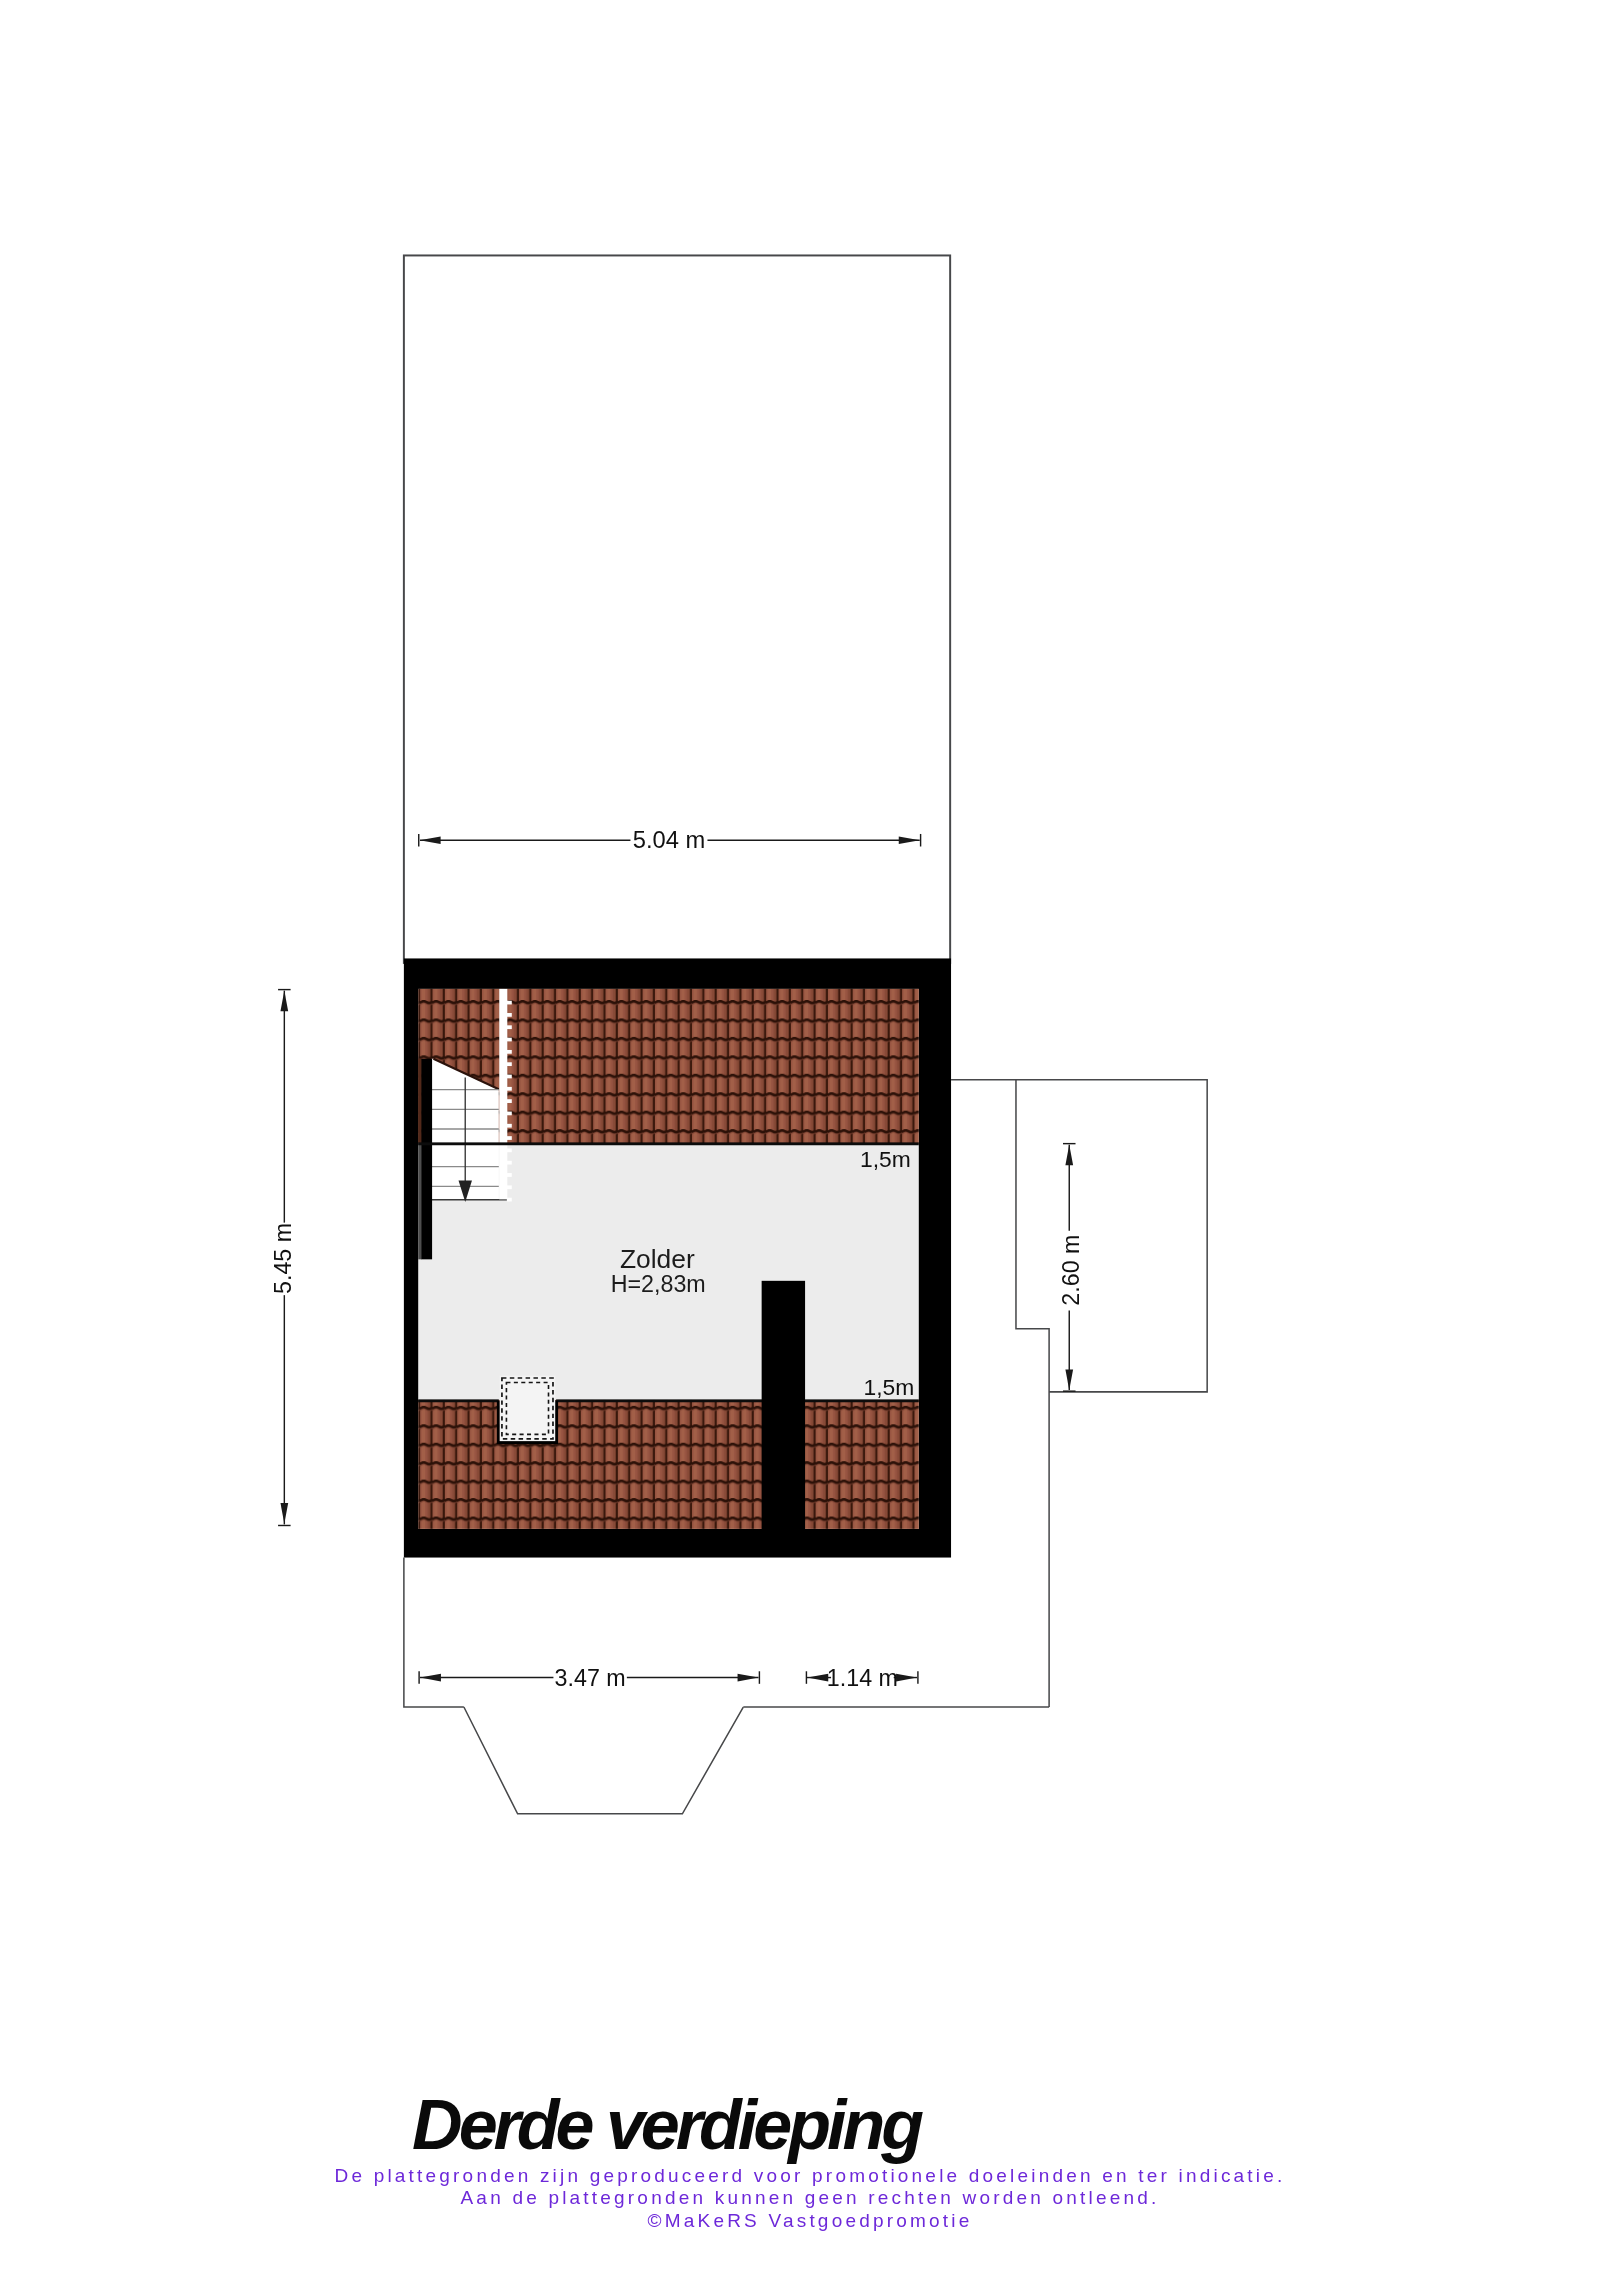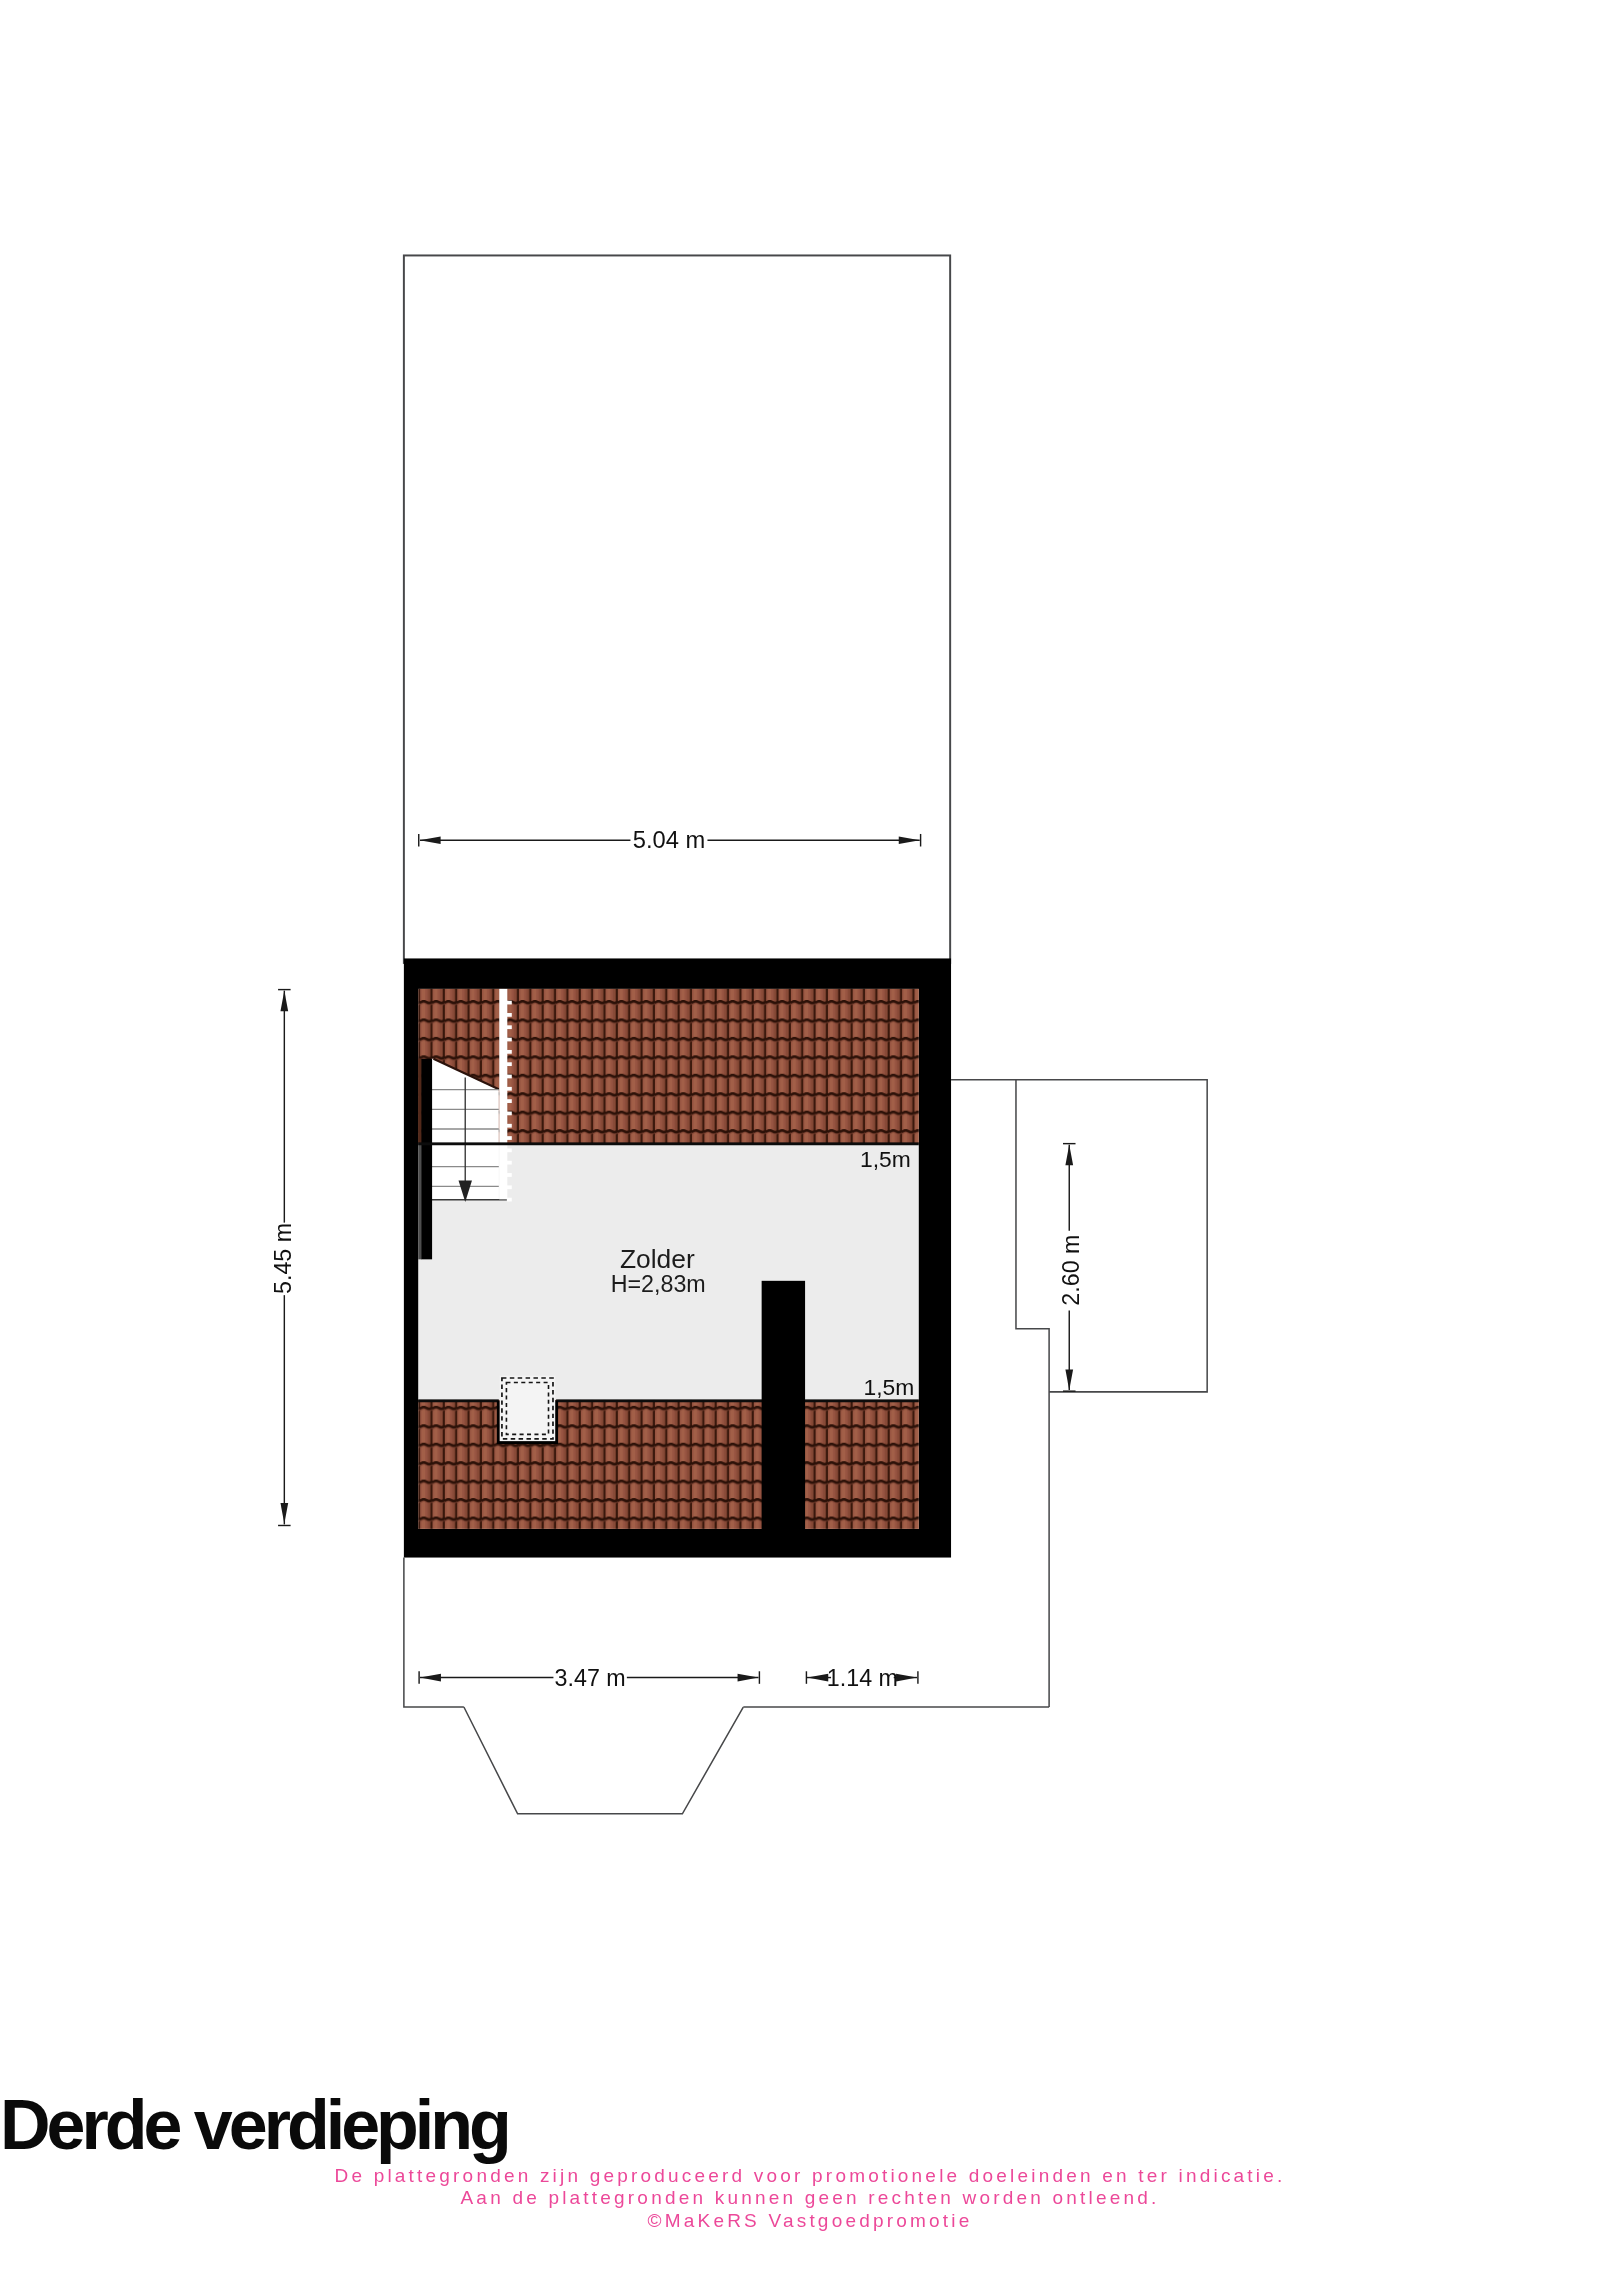"Derde verdieping" div { font-style: none -> italic; text-align: none -> center }
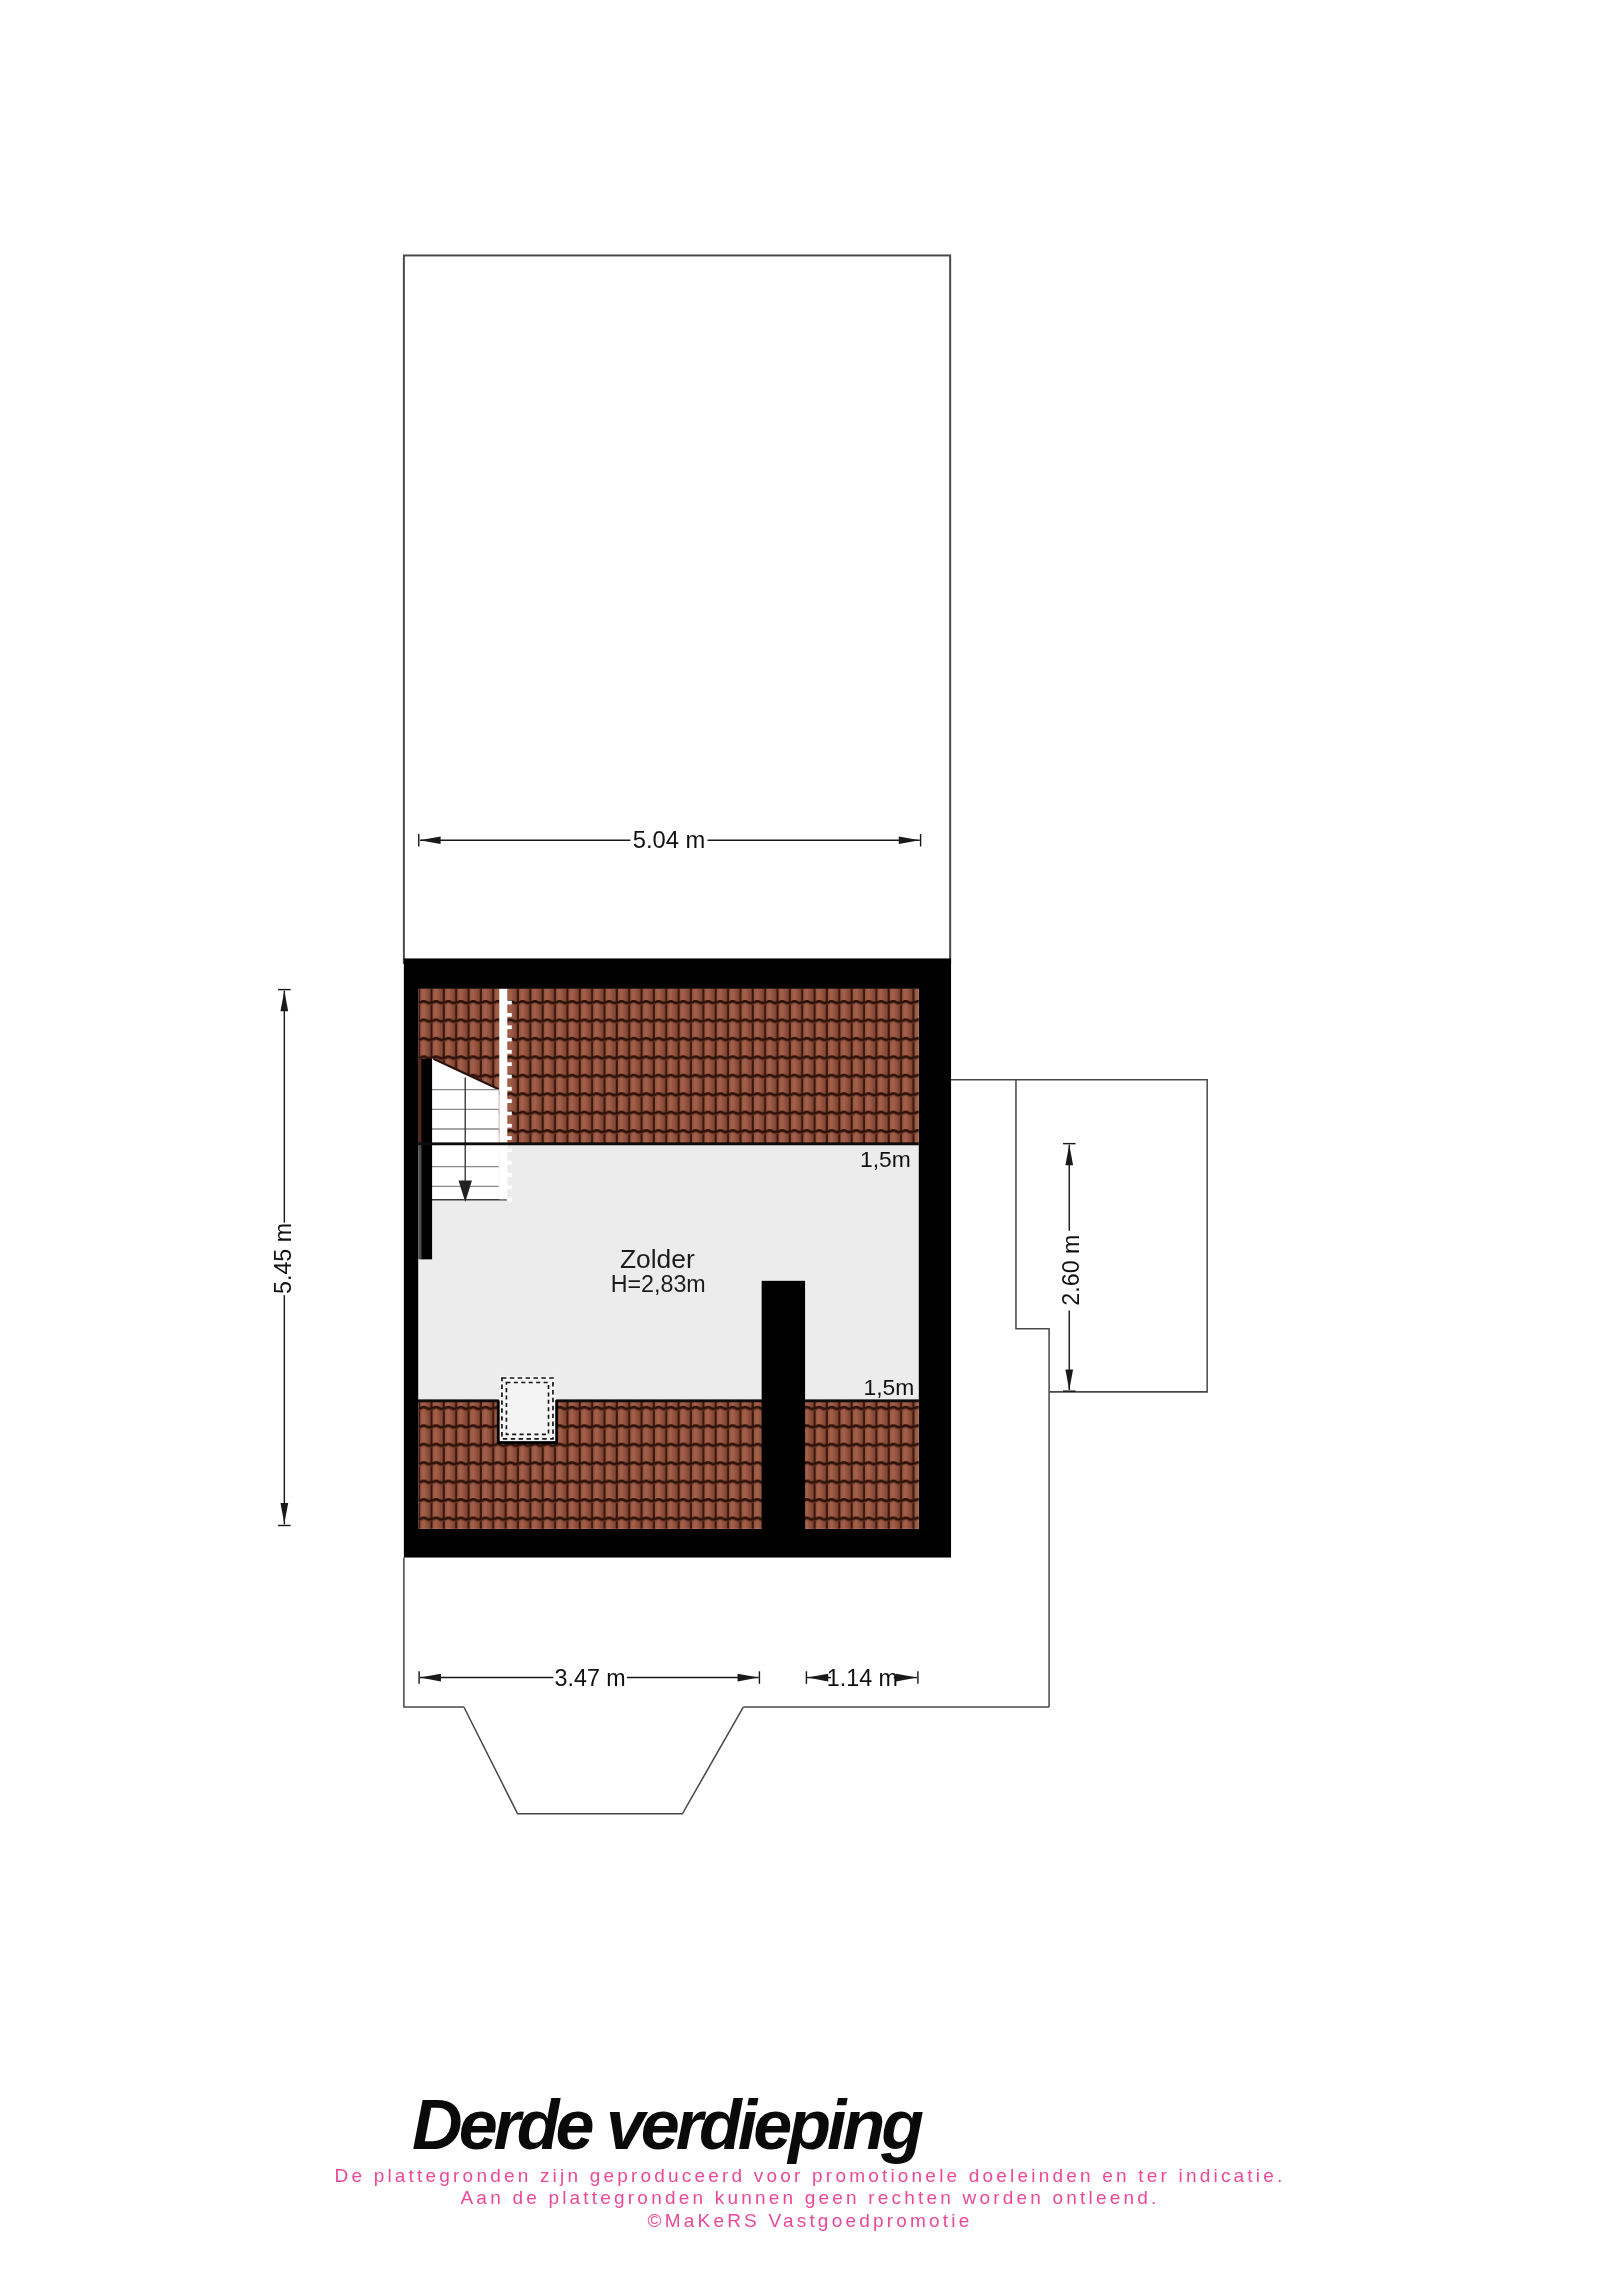"De plattegronden zijn geproduceerd voor" div { color: #ec4899 -> #6d28d9 }
